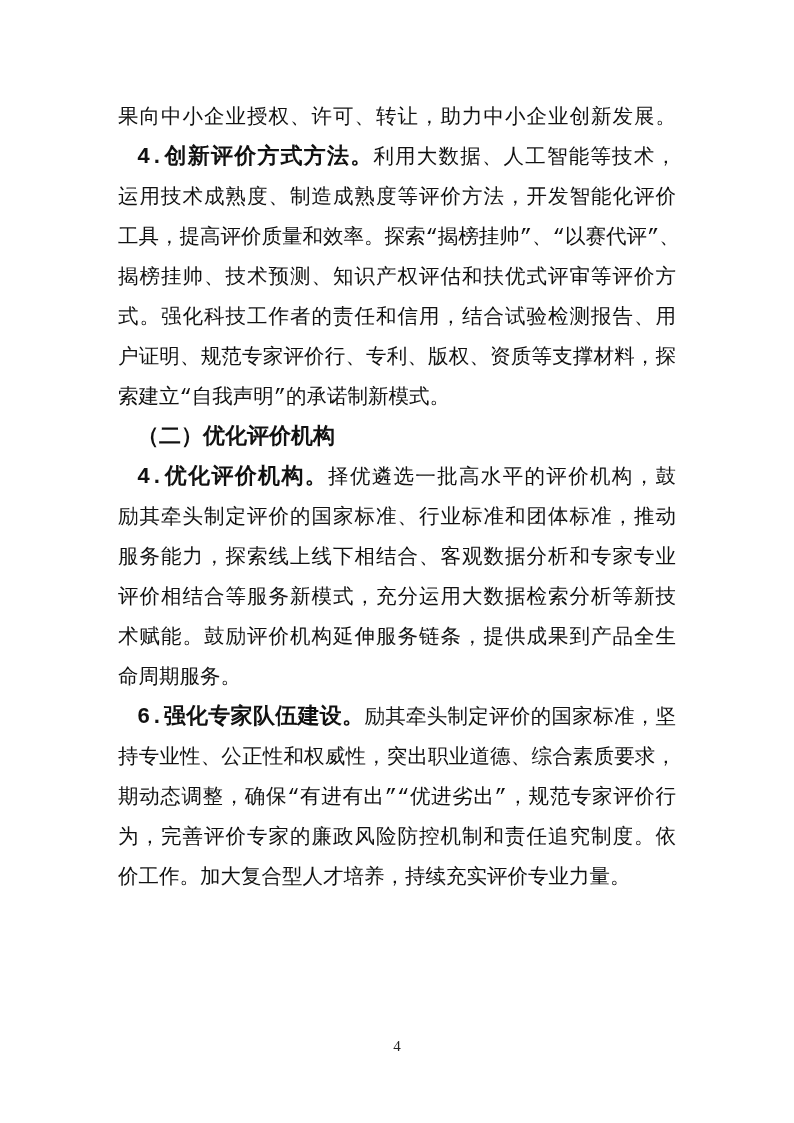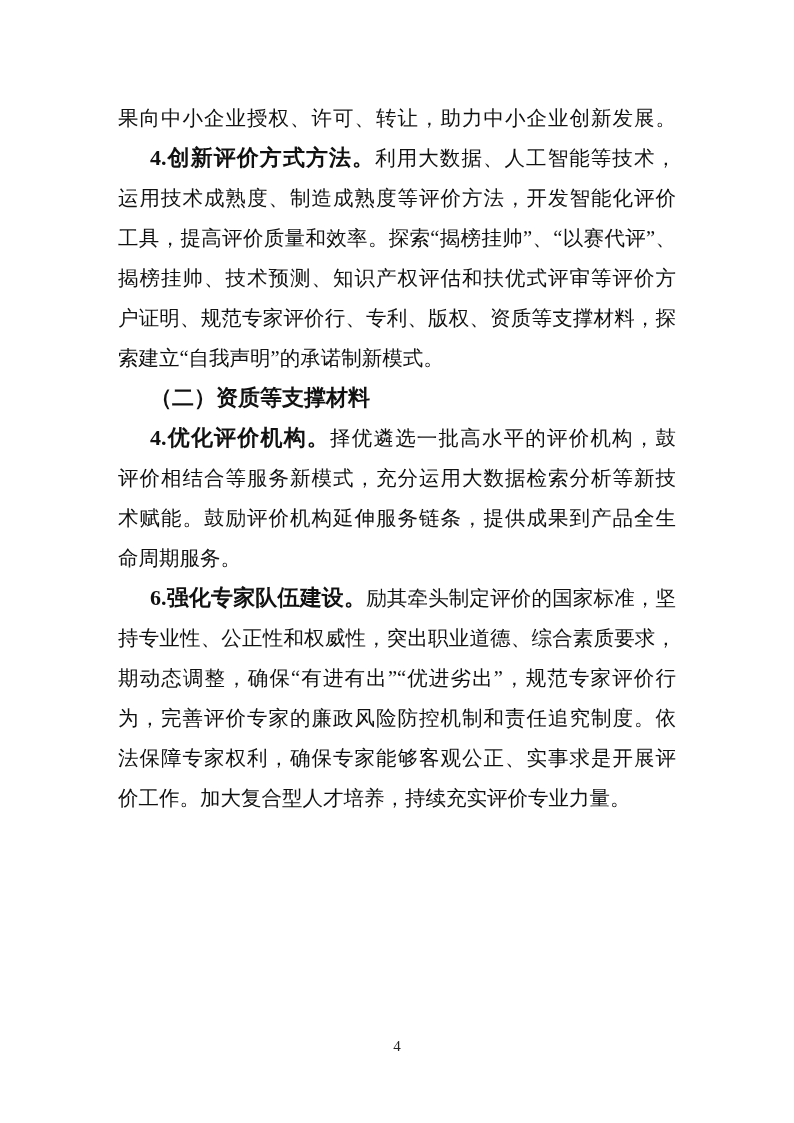"果向中小企业授权、许可、转让，助力中小企业创新发展。" .line { font-family: none -> Liberation Mono, monospace }
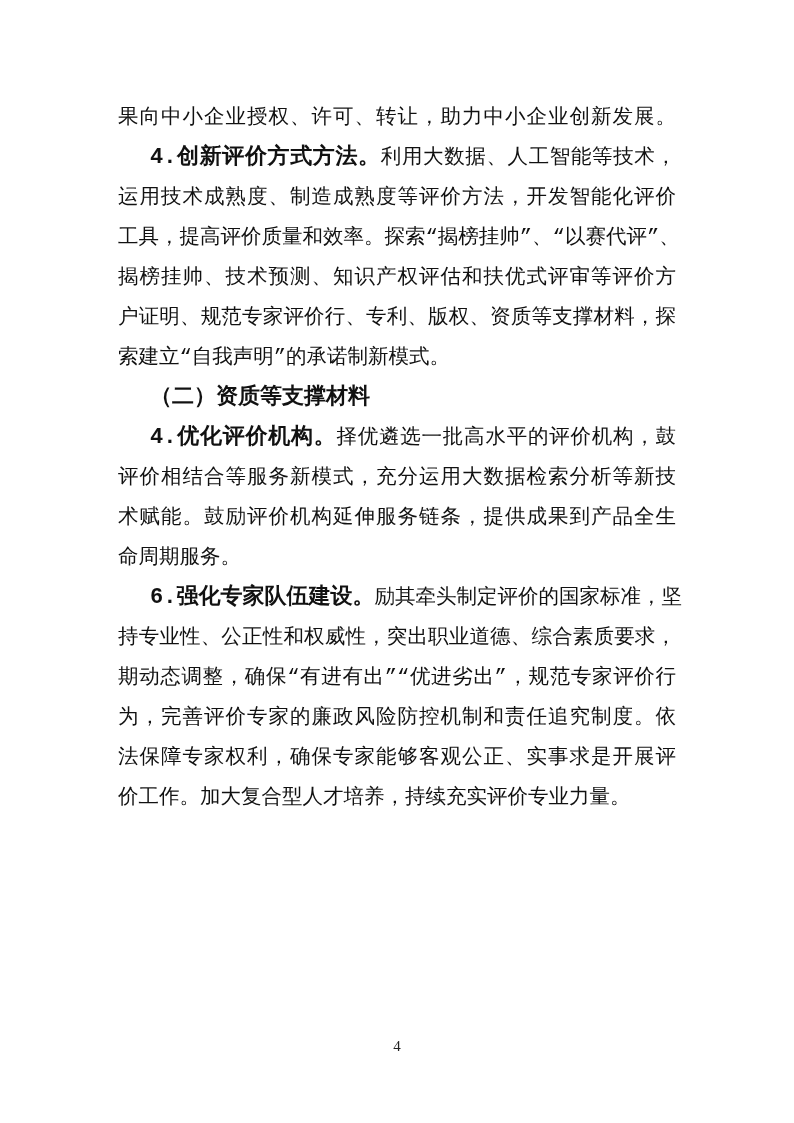"4.创新评价方式方法。" .b { margin-left: 13px -> none }
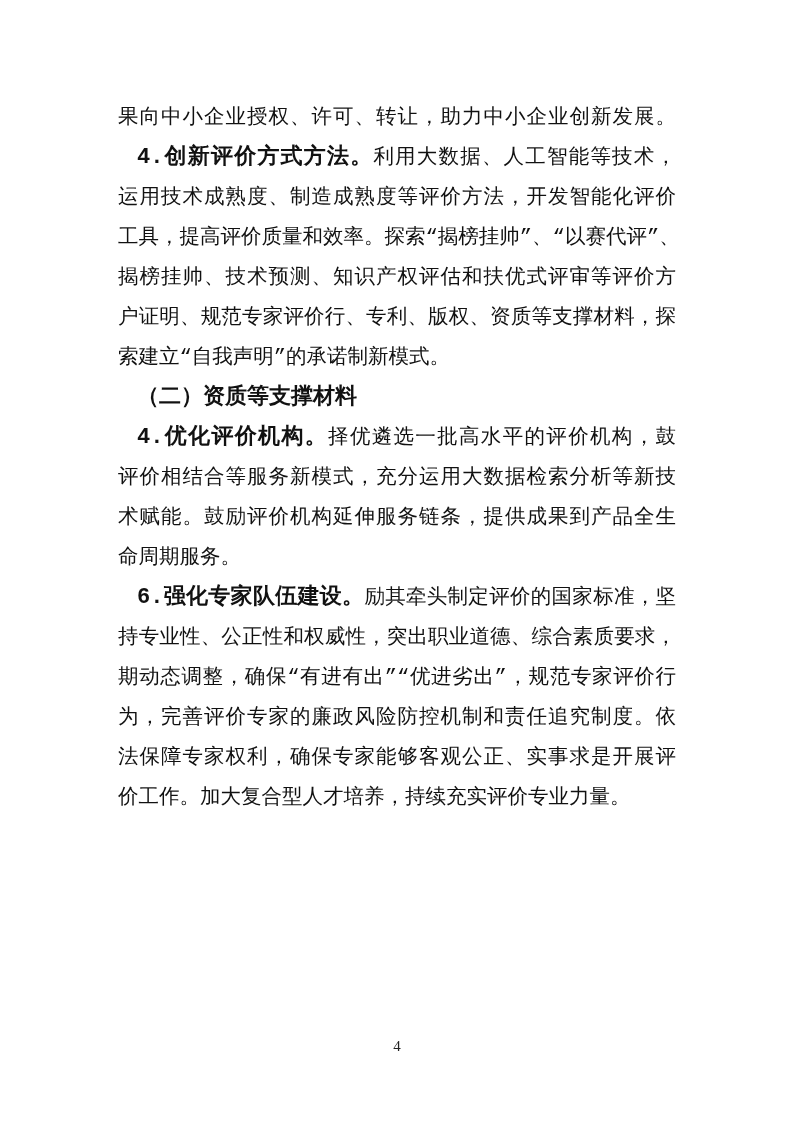"式。强化科技工作者的责任和信用，结合试验检测报告、用" div.line { html: none -> <div><span>式。强化科技工作者的责任和信用，结合试验检测报告、用</span></div> }
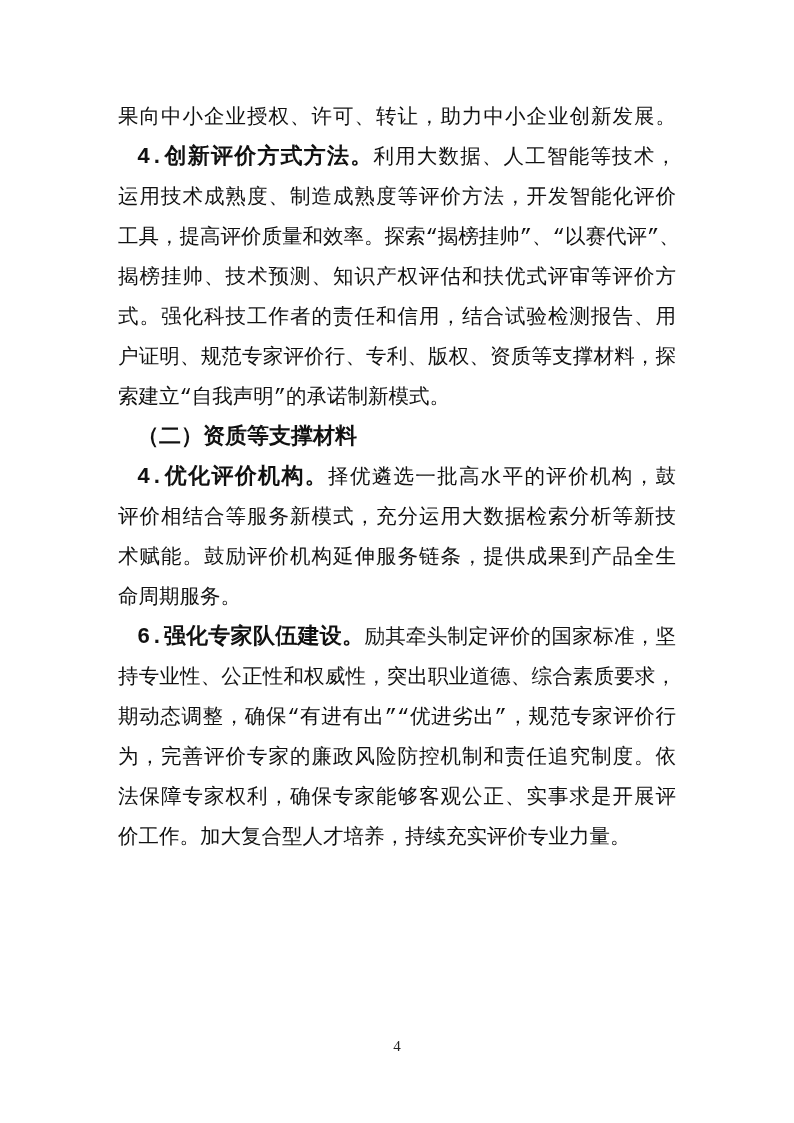"（二）资质等支撑材料" span.b { text: 资质等支撑材料 -> 优化评价机构 }
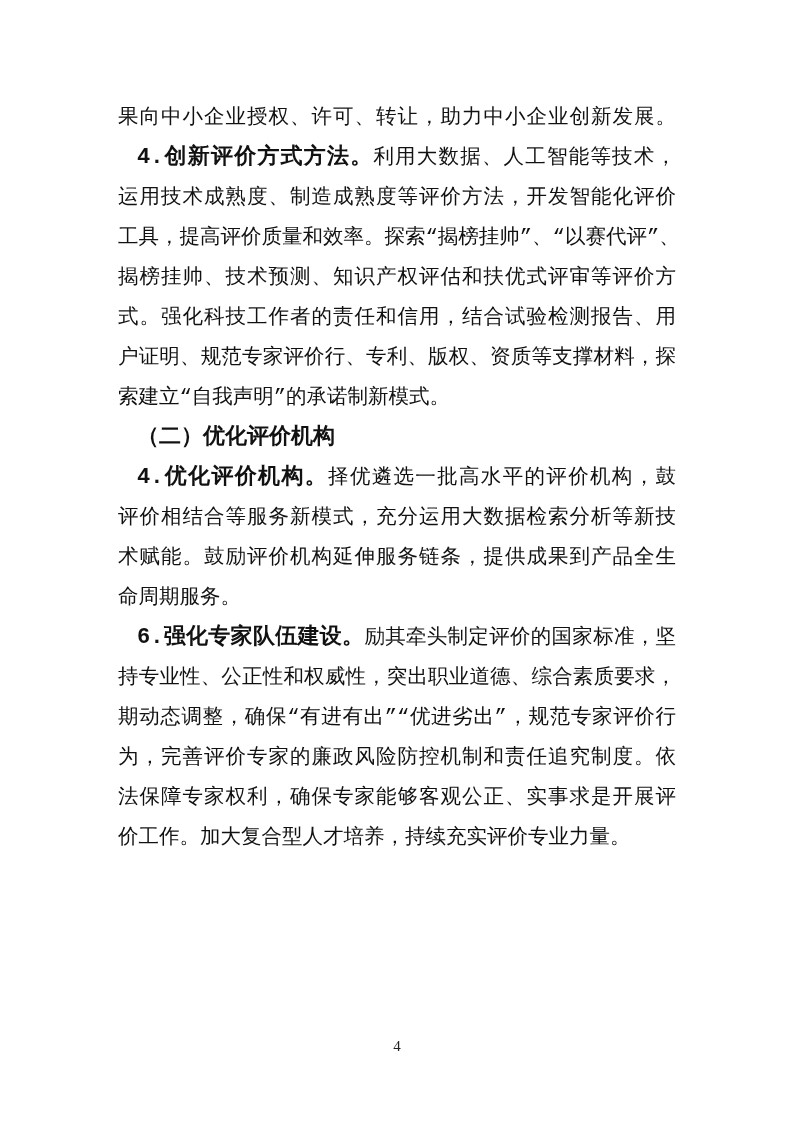"励其牵头制定评价的国家标准、行业标准和团体标准，推动" div.line { html: none -> <div><span>励其牵头制定评价的国家标准、行业标准和团体标准，推动</span></div> }
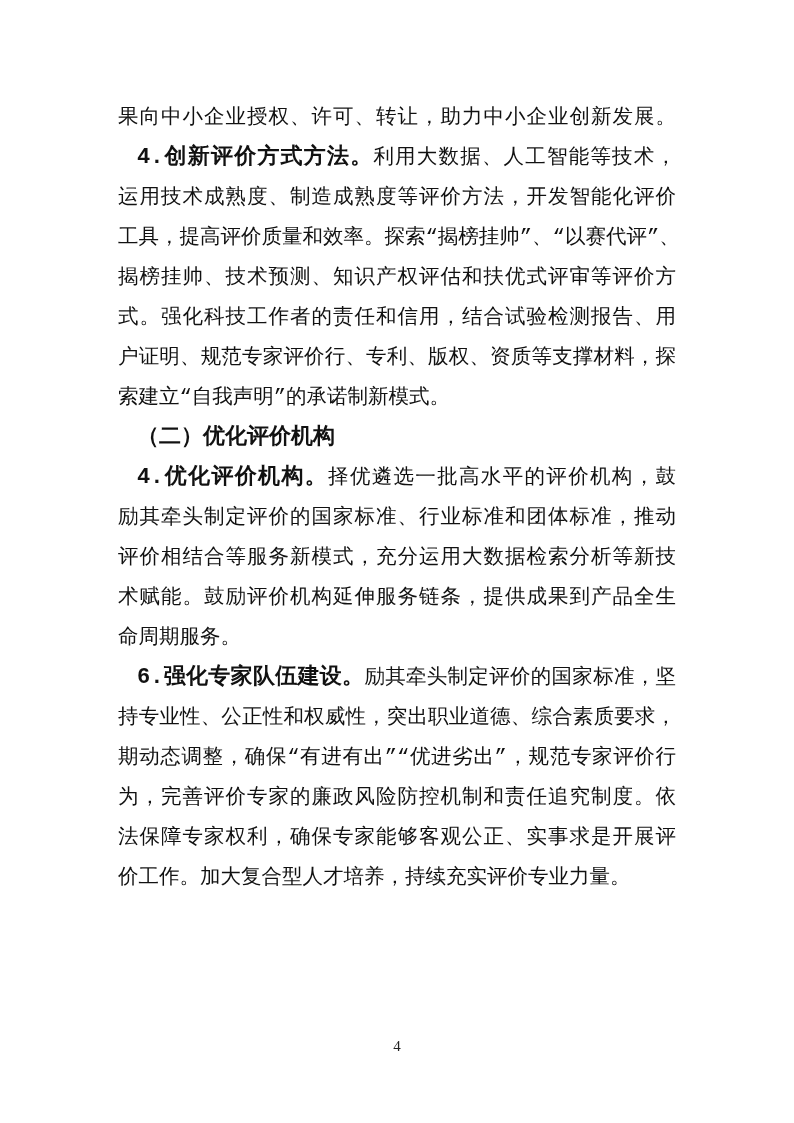"服务能力，探索线上线下相结合、客观数据分析和专家专业" div.line { html: none -> <div><span>服务能力，探索线上线下相结合、客观数据分析和专家专业</span></div> }
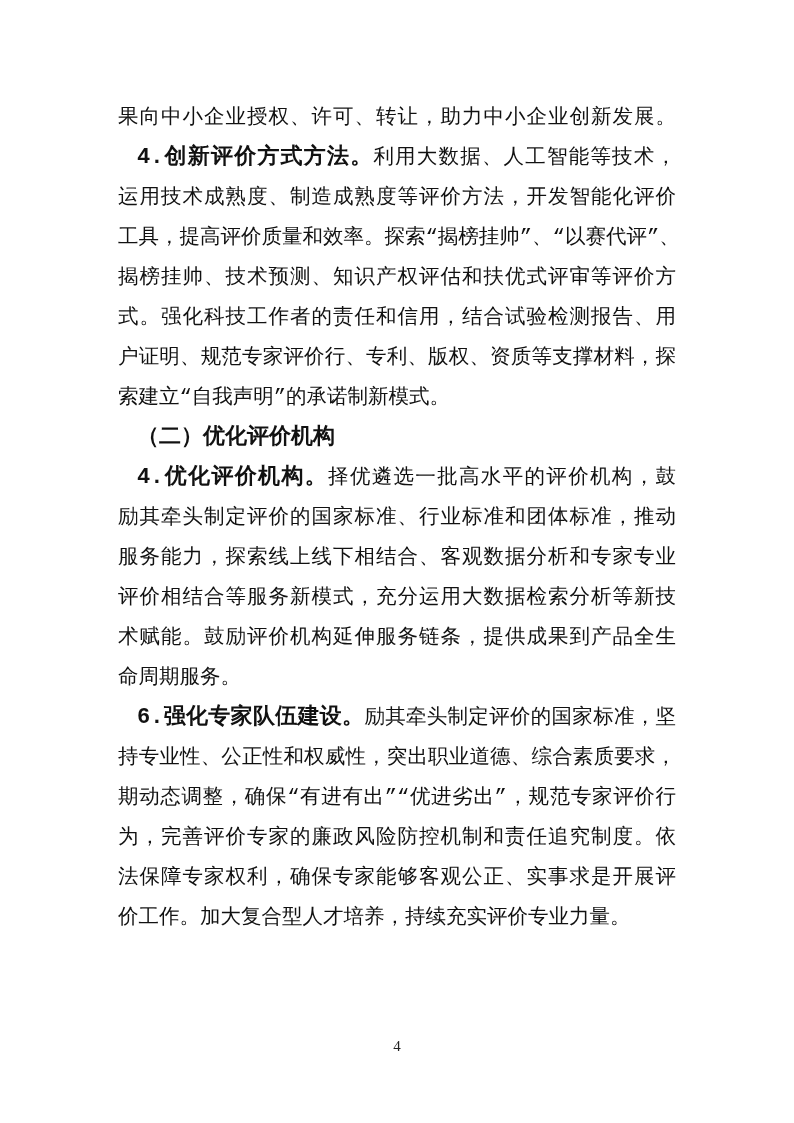"法保障专家权利，确保专家能够客观公正、实事求是开展评" div.line { html: <div><span>法保障专家权利，确保专家能够客观公正、实事求是开展评</span></div> -> none }
